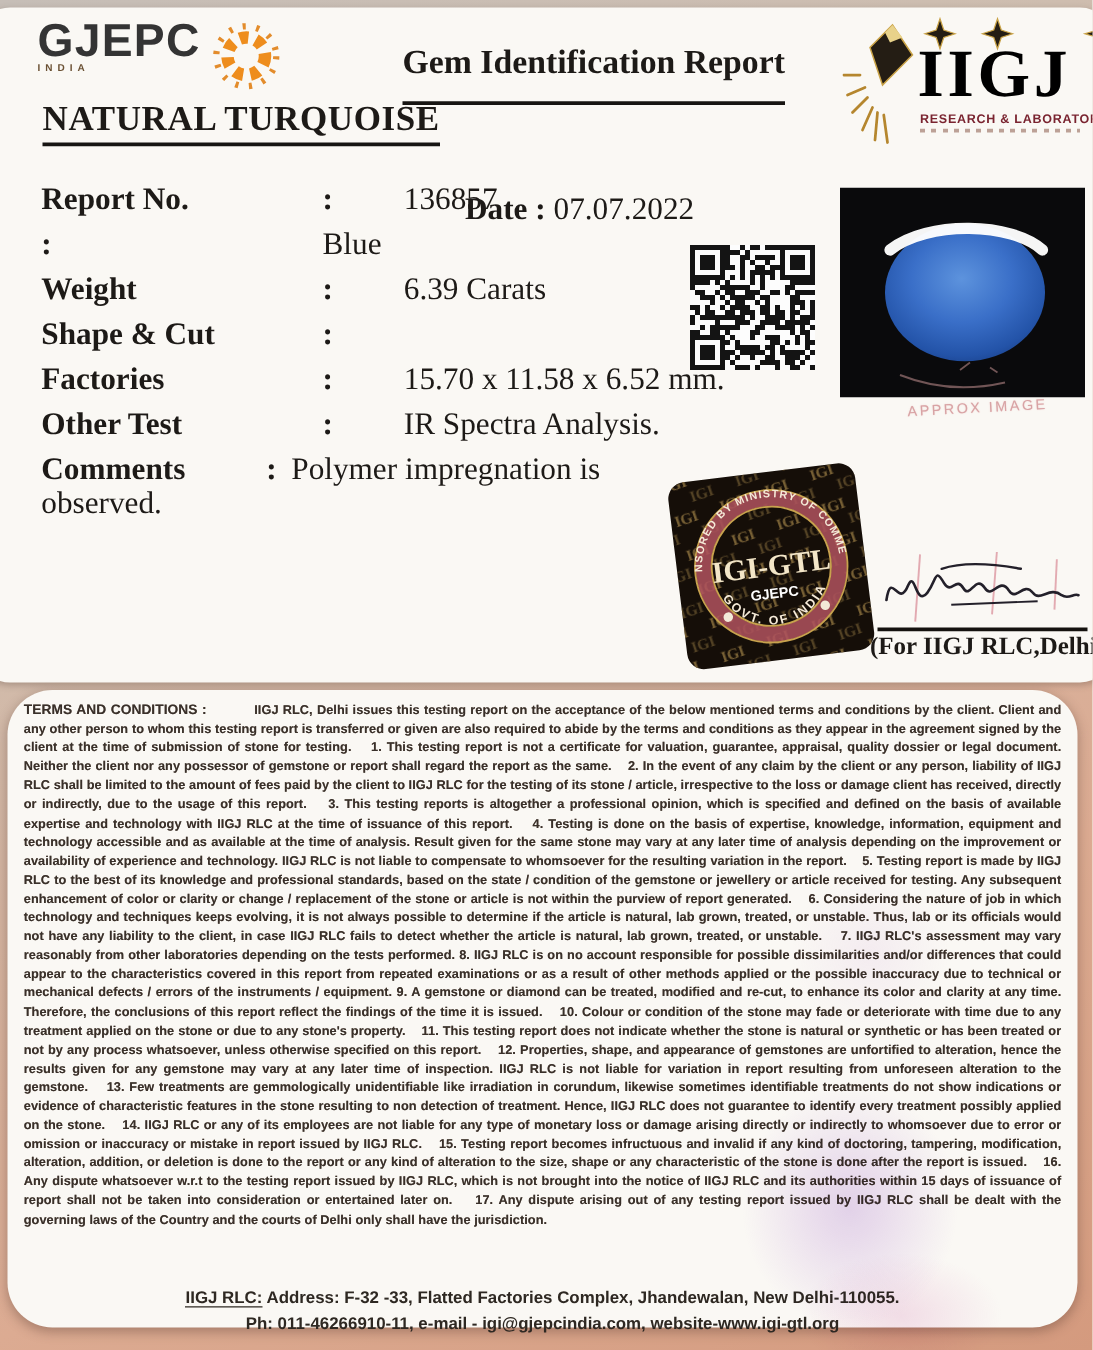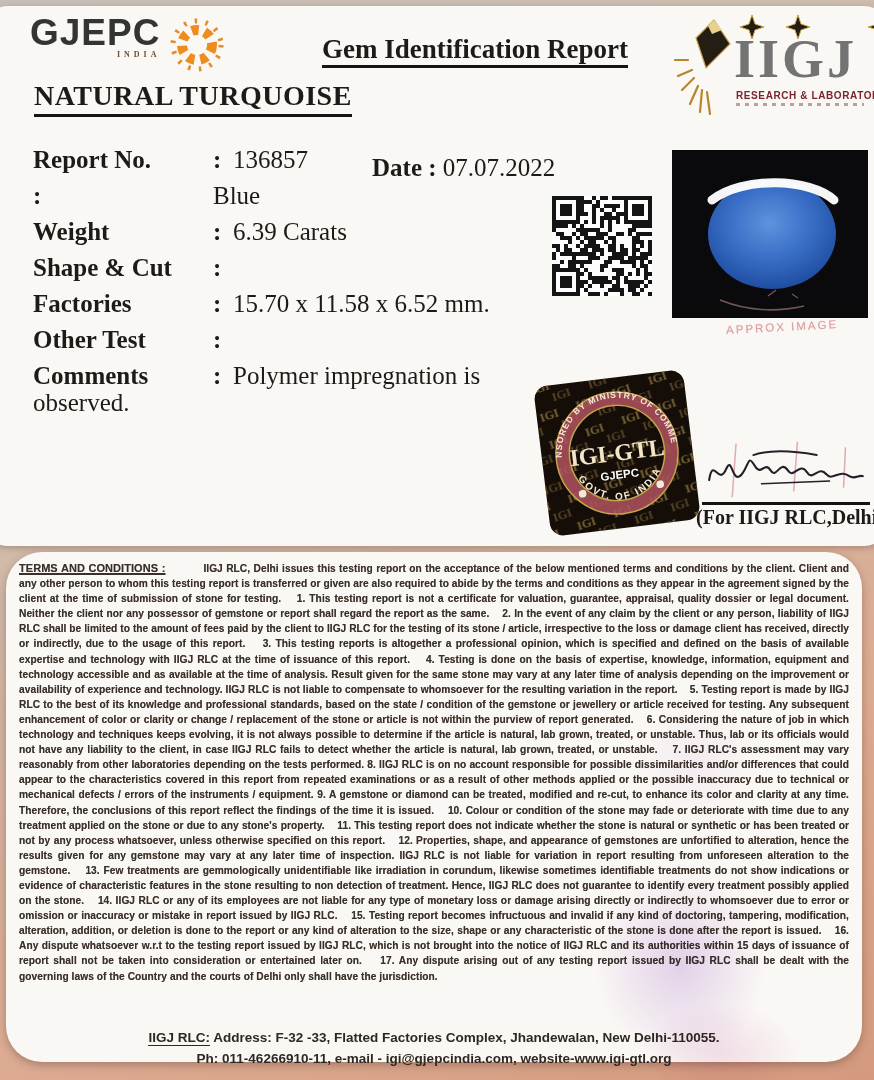"INDIA" .gjepc-sub { font-family: Liberation Serif, serif -> Liberation Sans, sans-serif; text-align: right -> left }
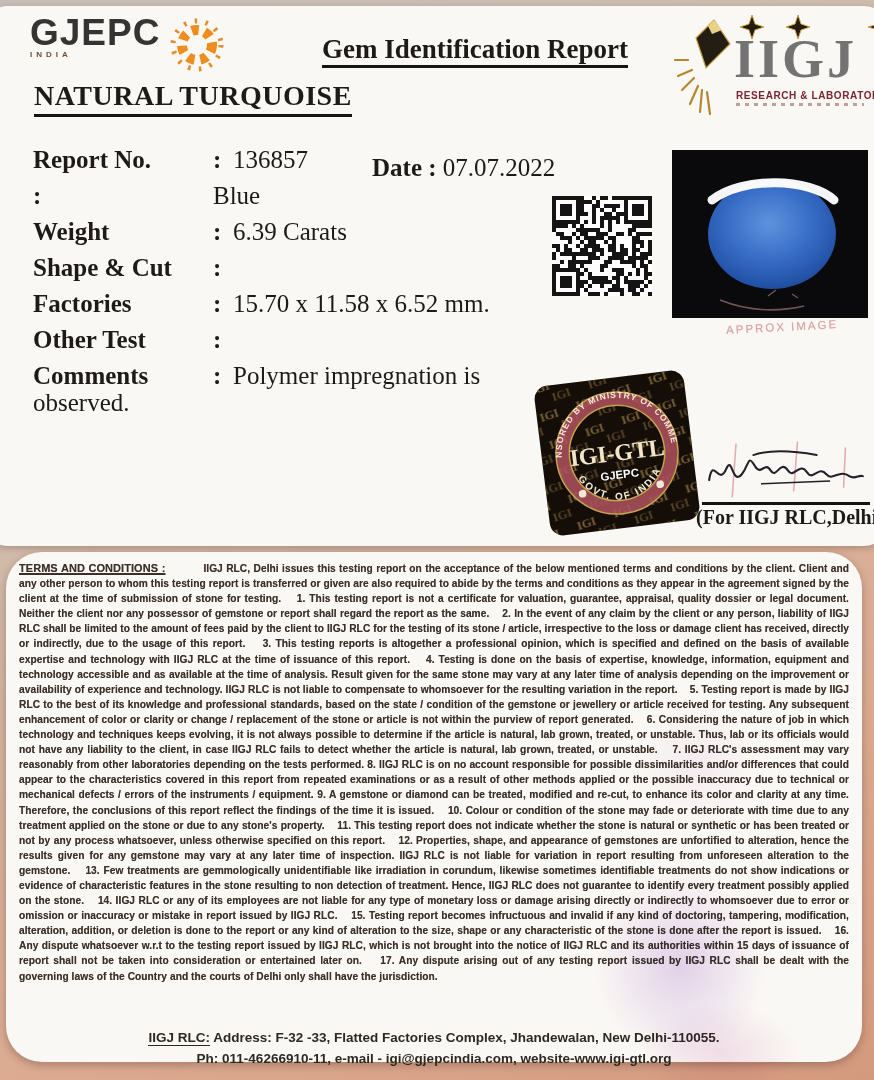"Gem Identification Report" .title { padding-bottom: 0 -> 16px }
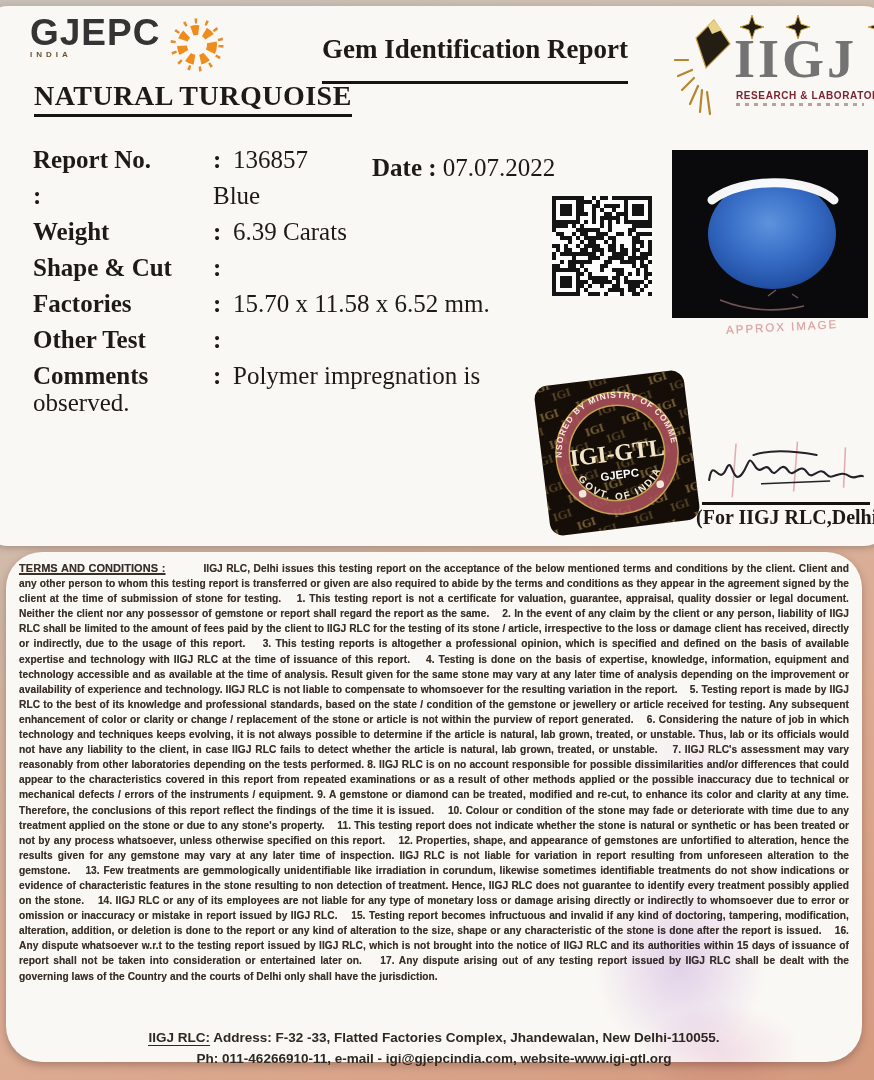"IIGJ" .iigj-text { color: #737373 -> #000000 }
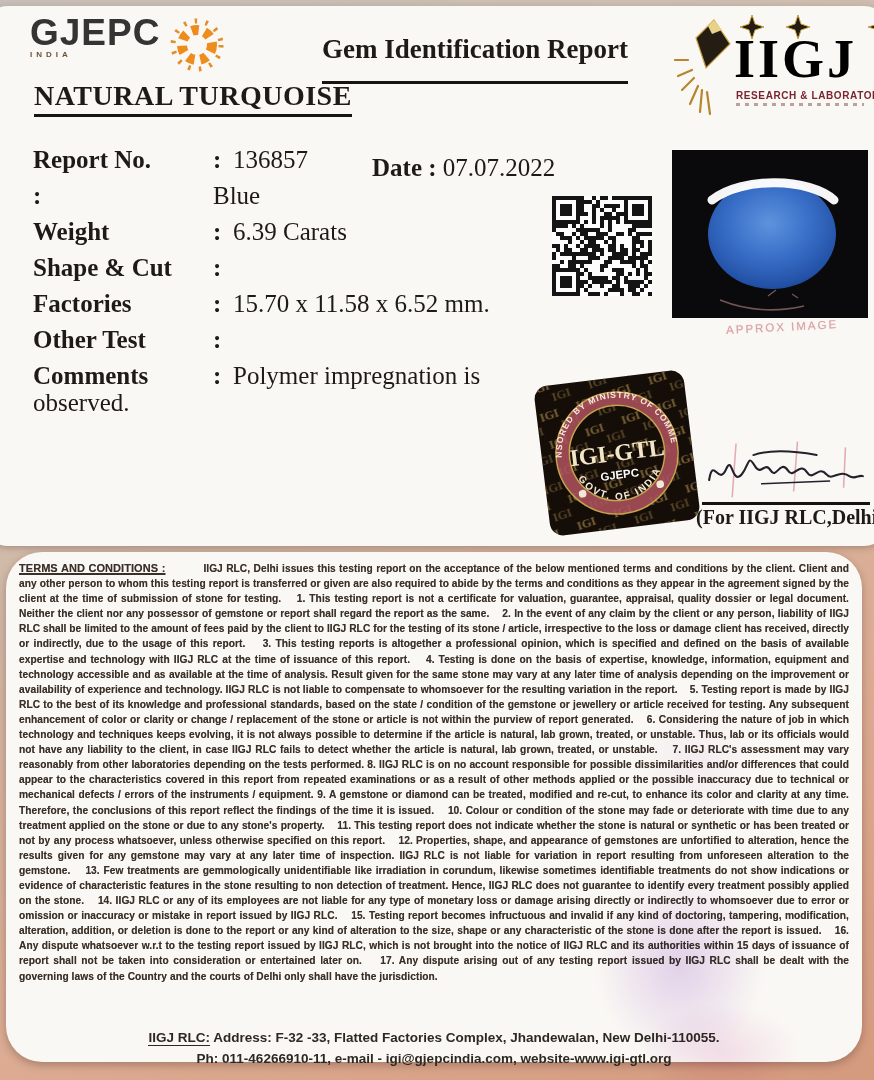"Report No." .field-row { gap: none -> 45px }
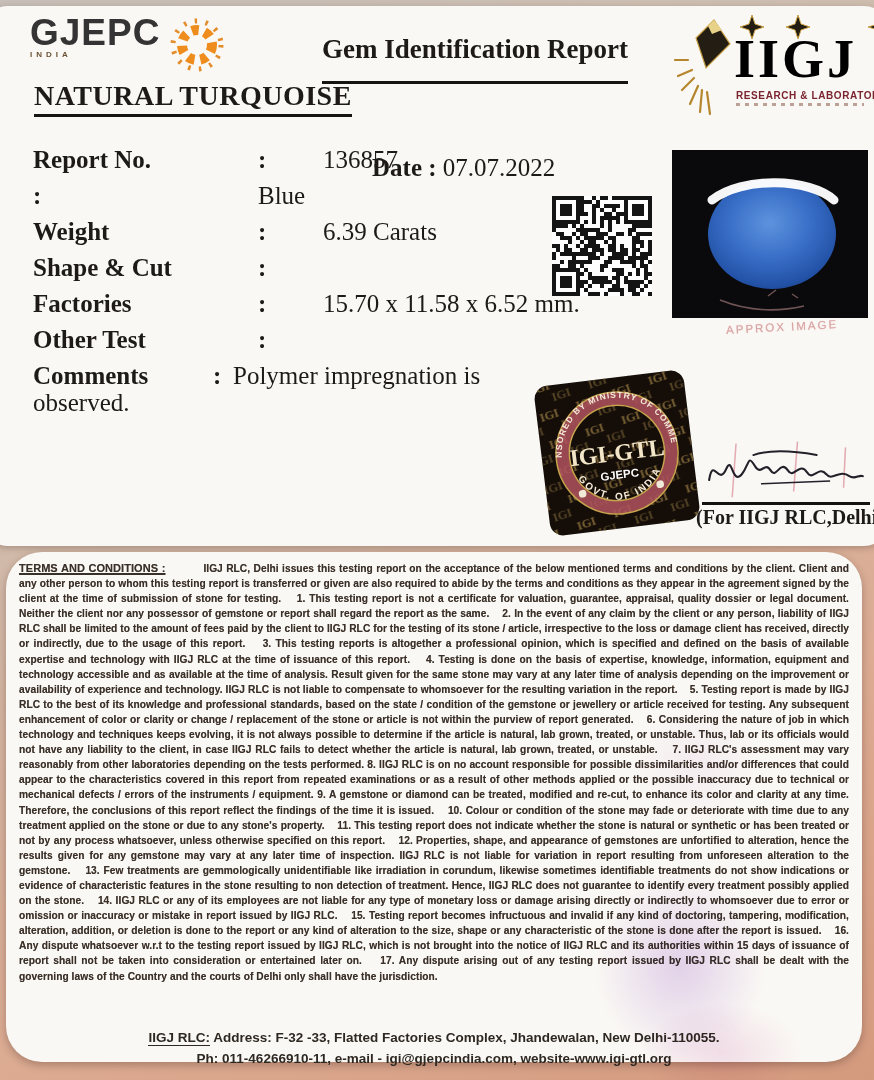"IR Spectra Analysis." span.f-value { html: none -> <span>IR Spectra Analysis.</span> }
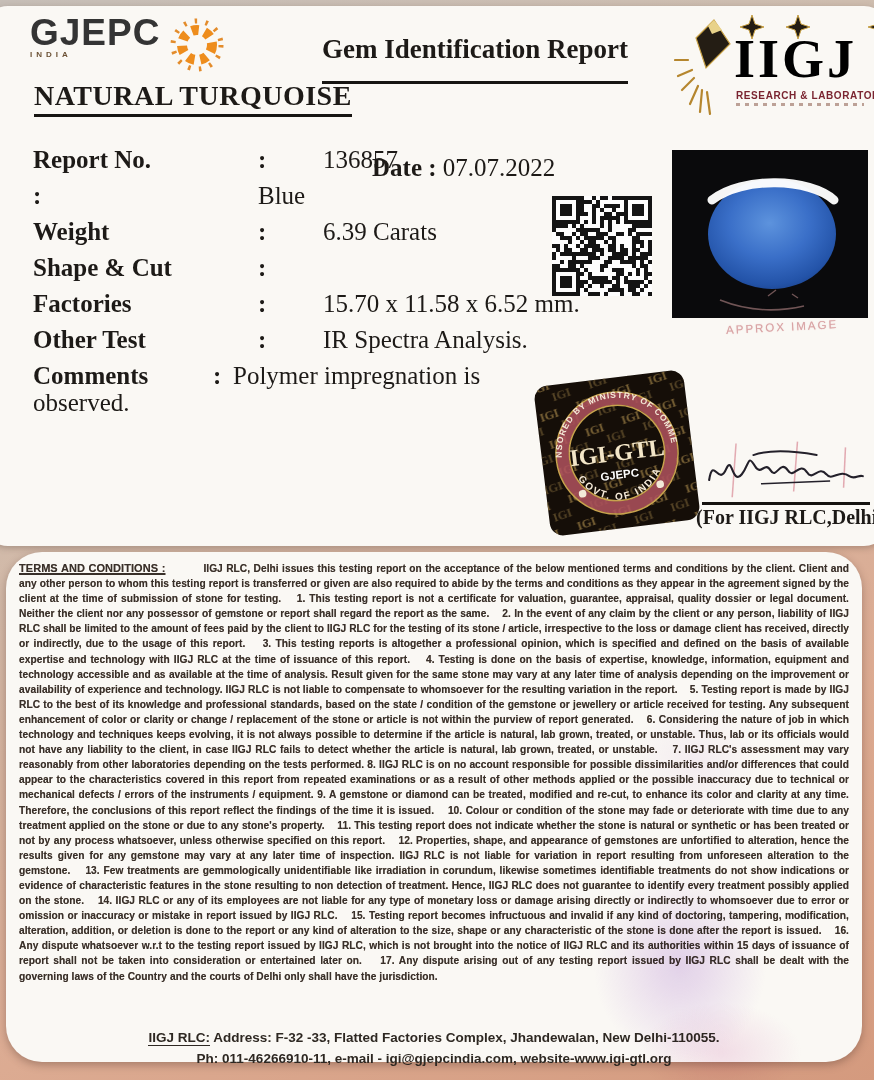"TERMS AND CONDITIONS :" .terms-heading { text-decoration: underline -> none }
